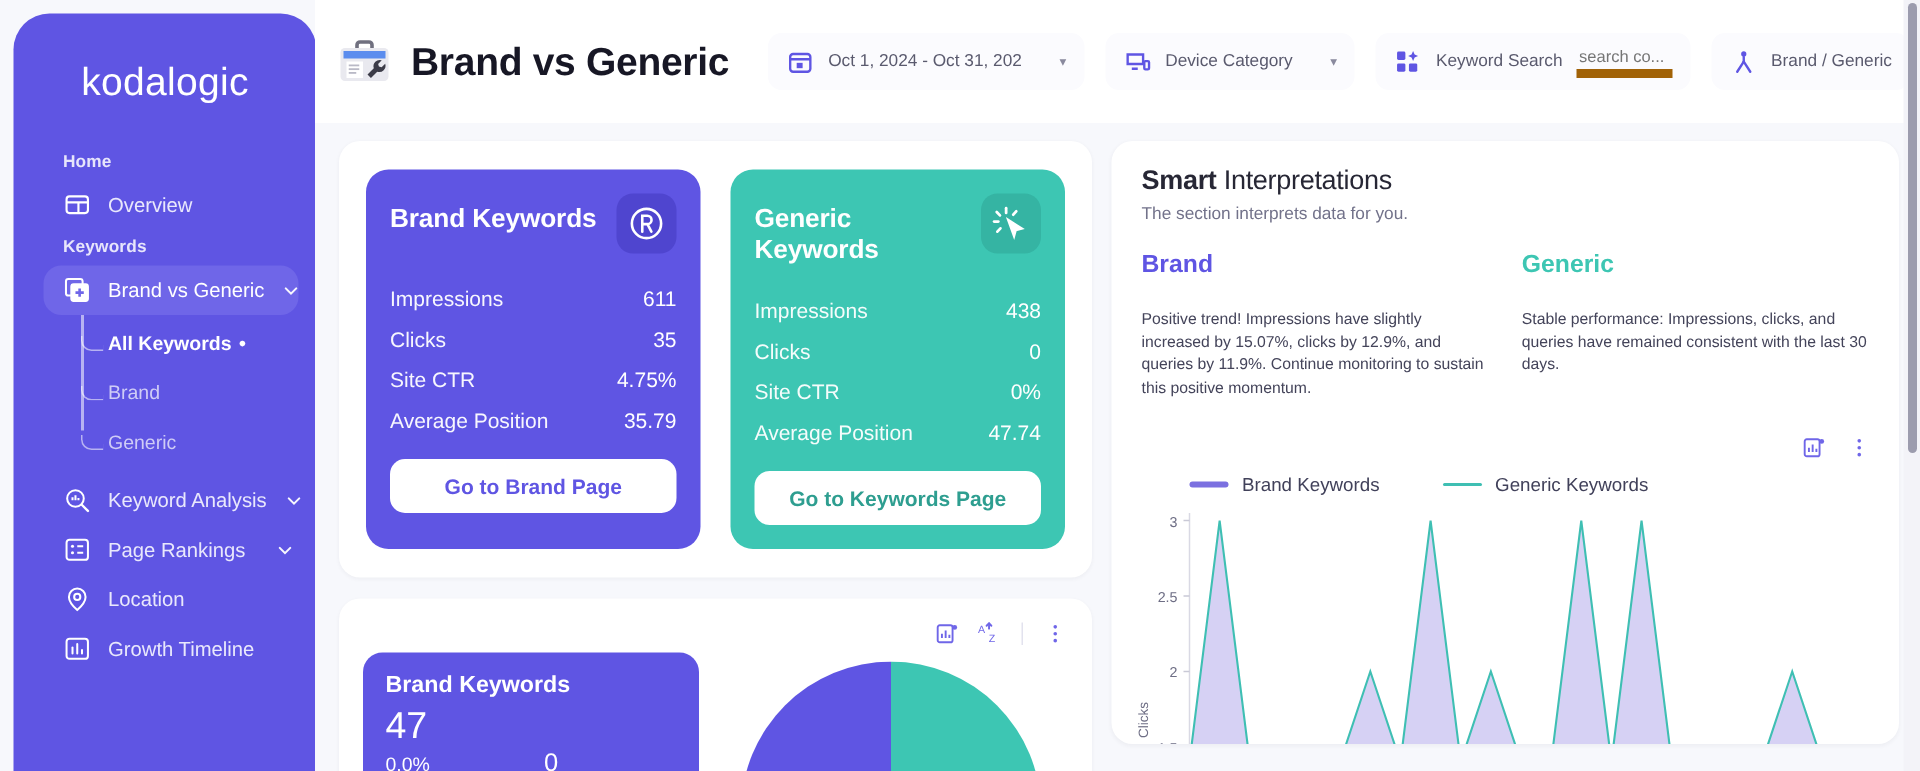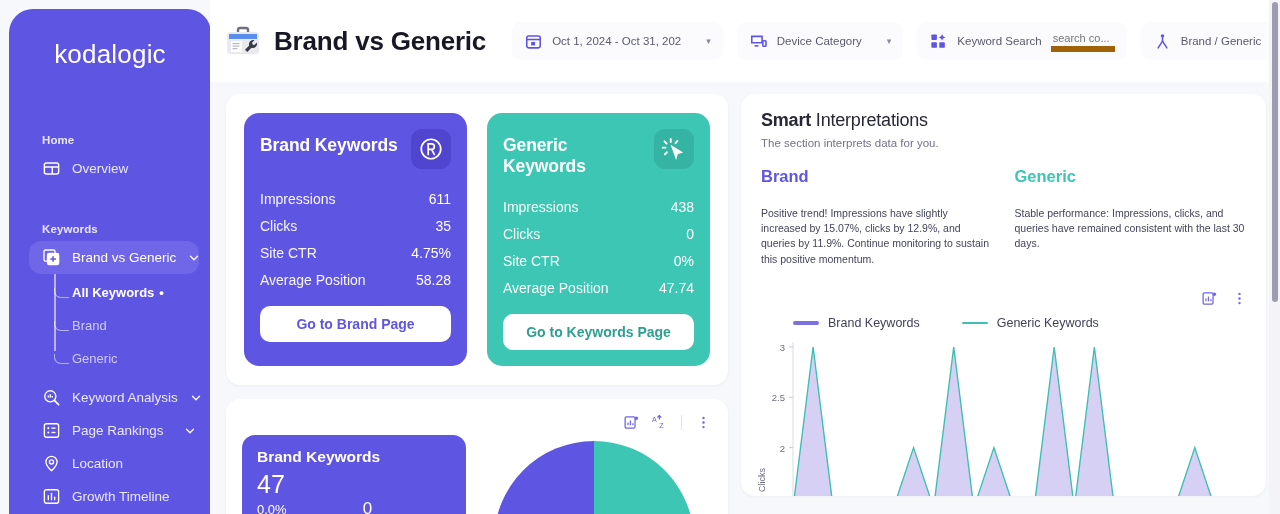"Home" .nav-section { margin-top: 32px -> none }
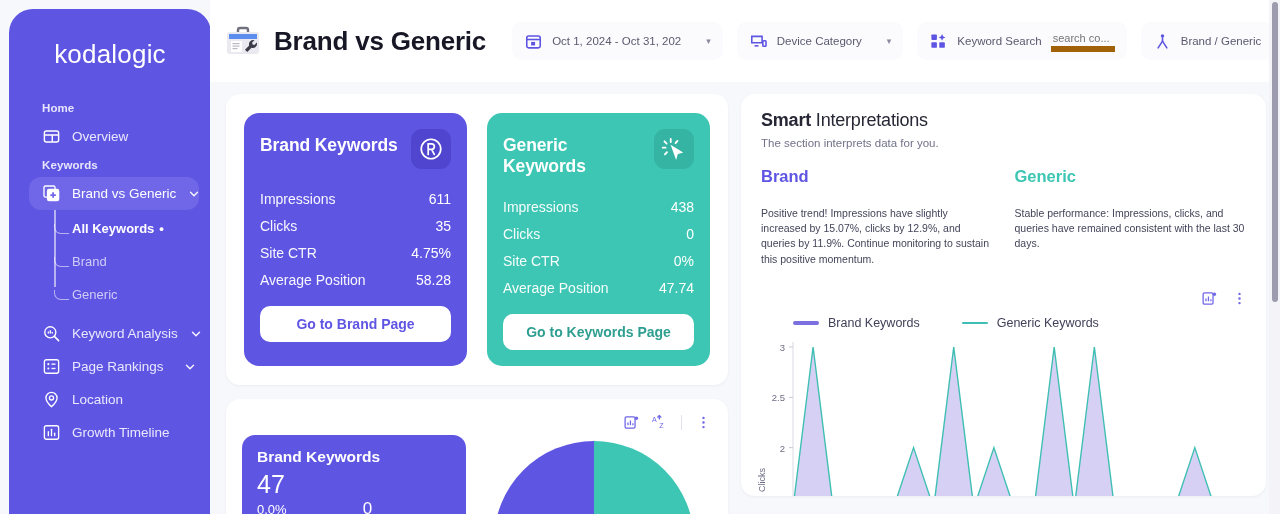"58.28" span.v { text: 58.28 -> 35.79 }
